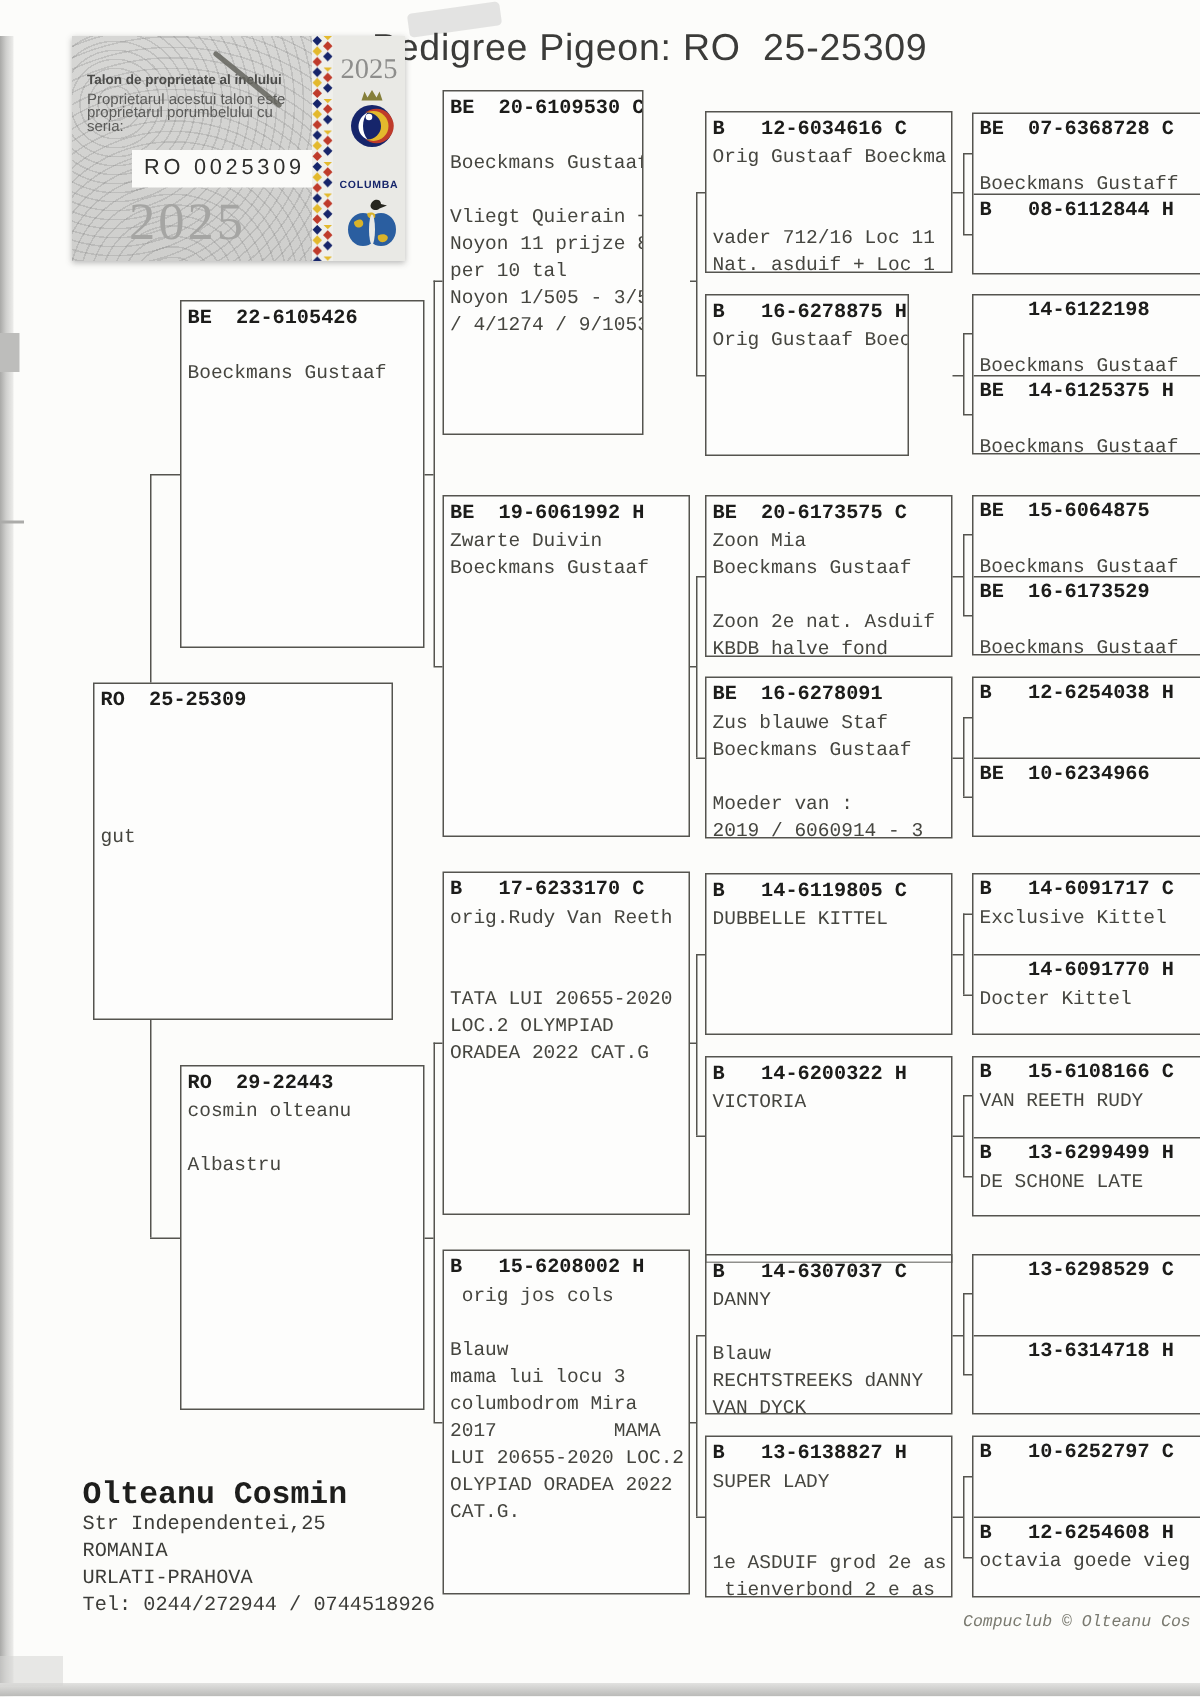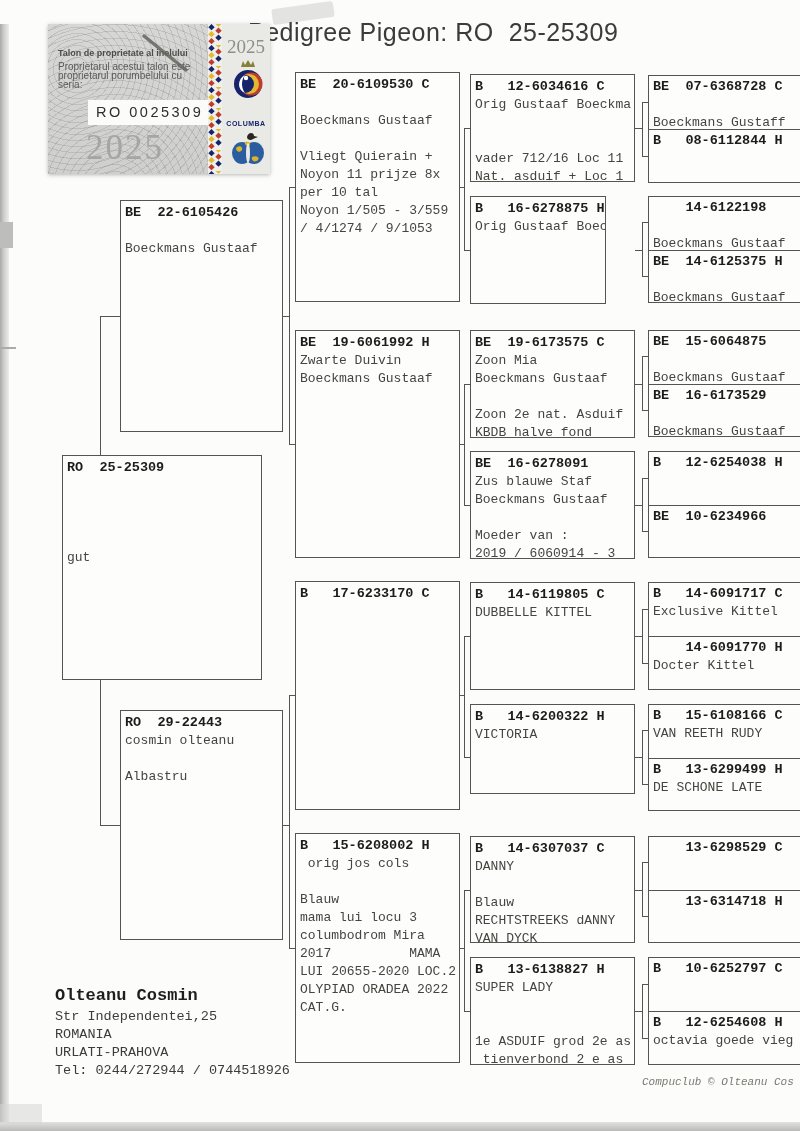"BE 20-6109530 C" div.box { top: 72px -> 60px; width: 165px -> 134px }
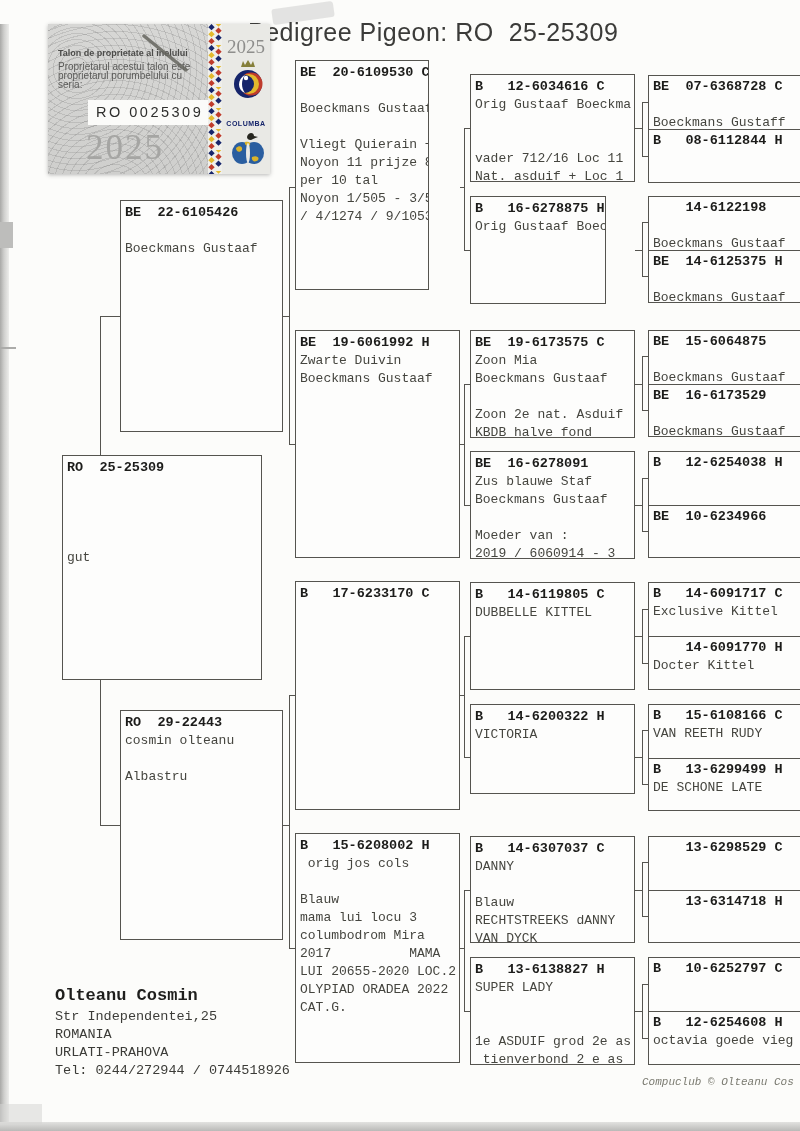"BE 19-6173575 C" div.ring { text: 19-6173575 -> 20-6173575 }
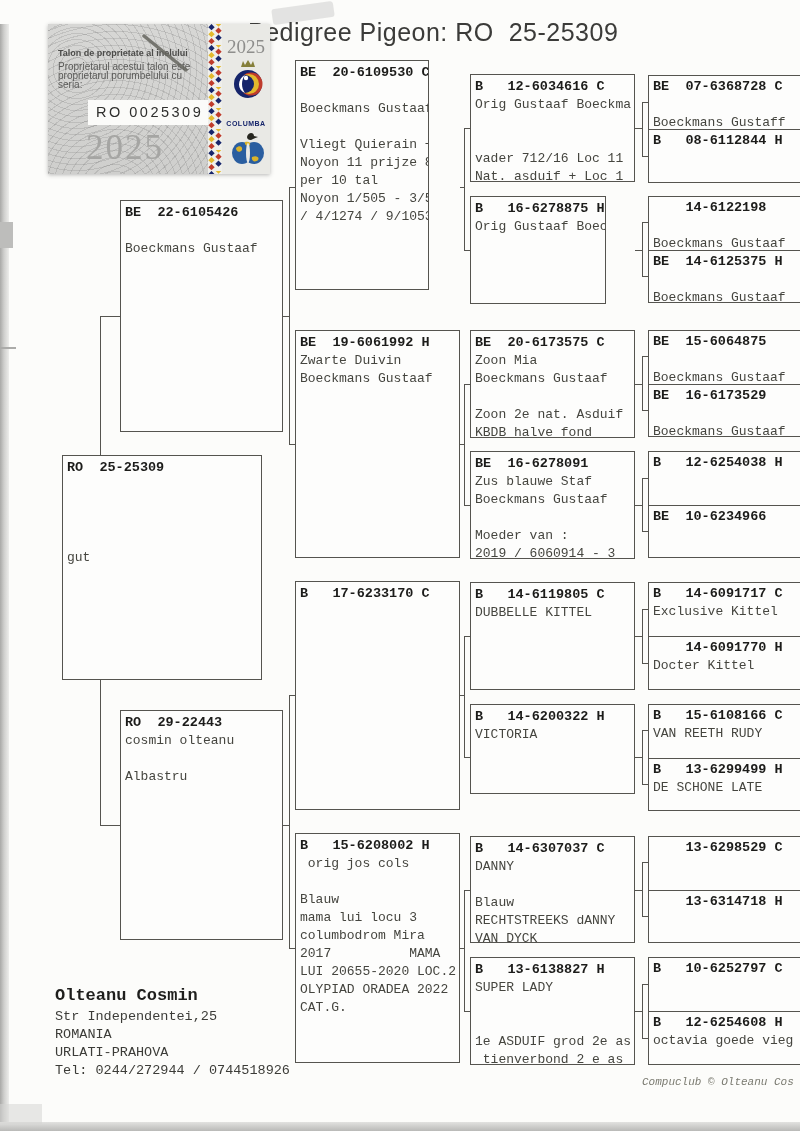"orig.Rudy Van Reeth" div.bodytxt { html: none -> <div>orig.Rudy Van Reeth TATA LUI 20655-2020 LOC.2 OLYMPIAD ORADEA 2022 CAT.G</div> }
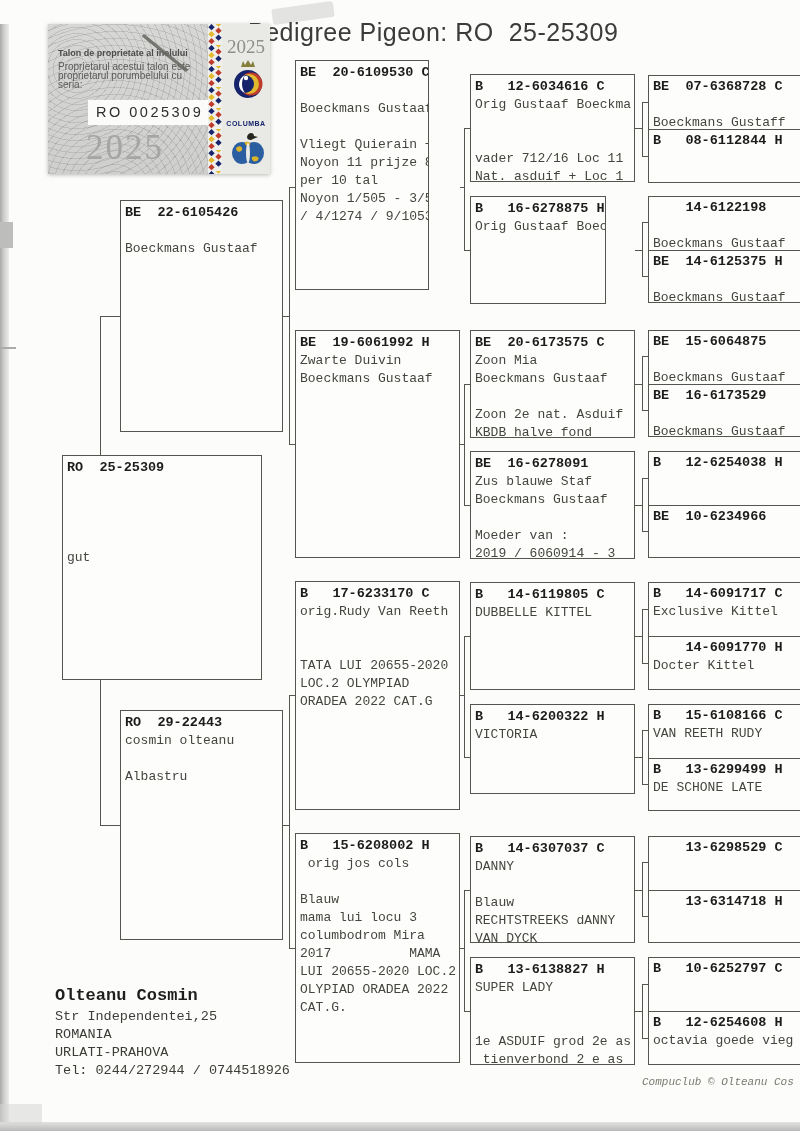"B 14-6200322 H" div.box { height: 90px -> 138px }
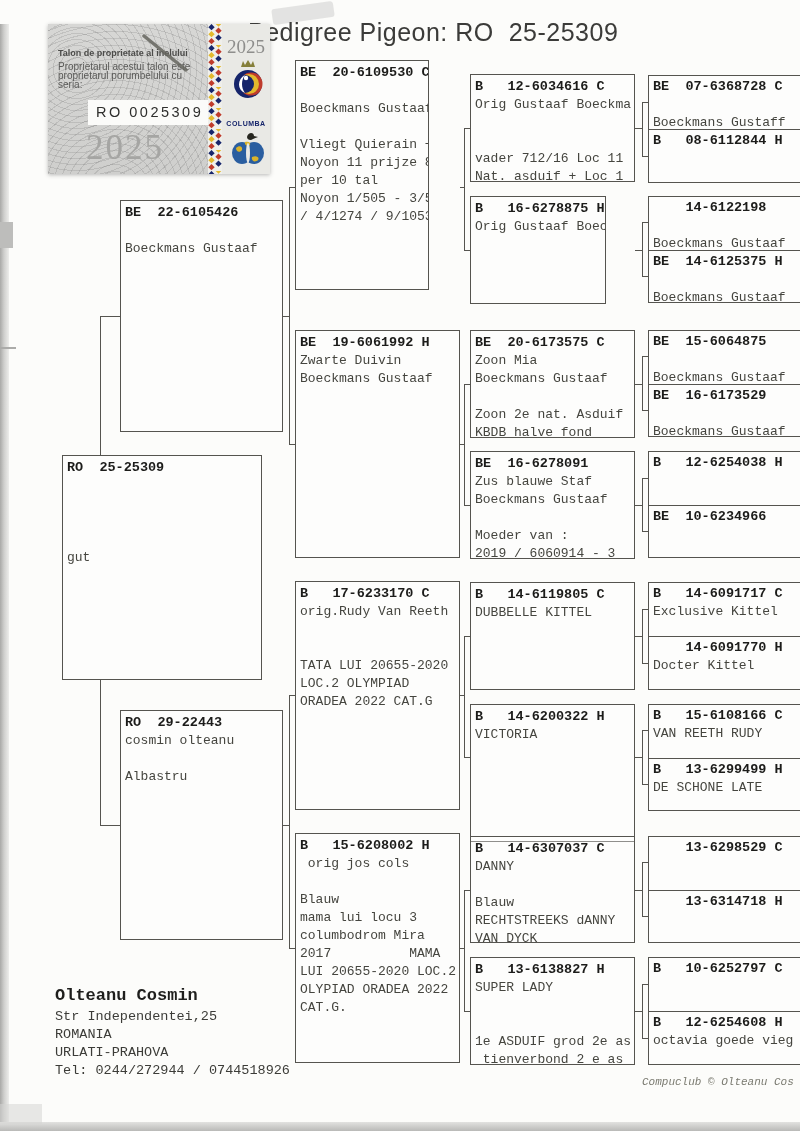"Olteanu Cosmin" .owner-name { font-size: 17px -> 21px }
